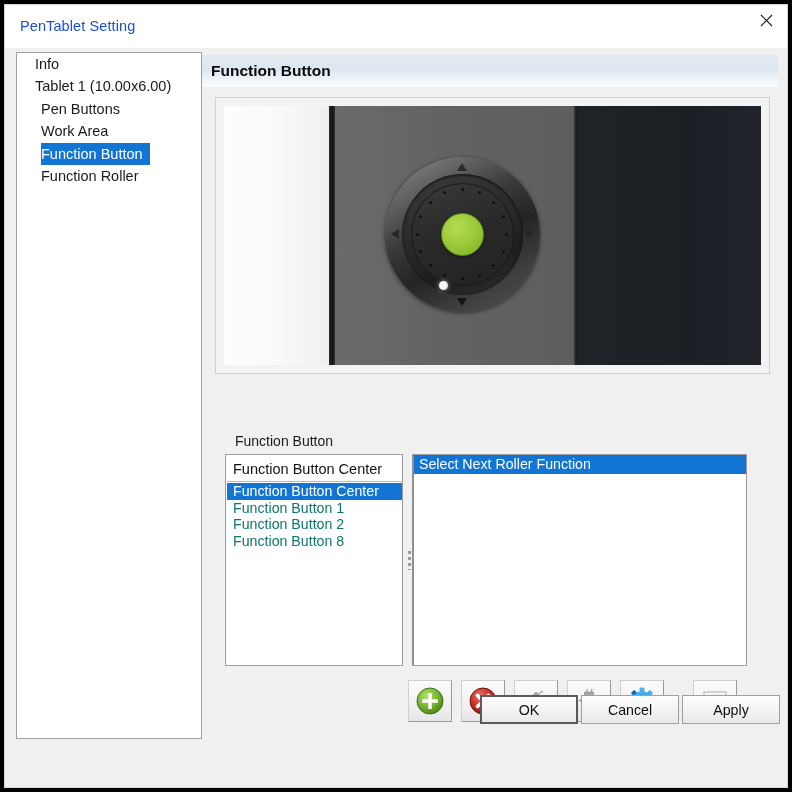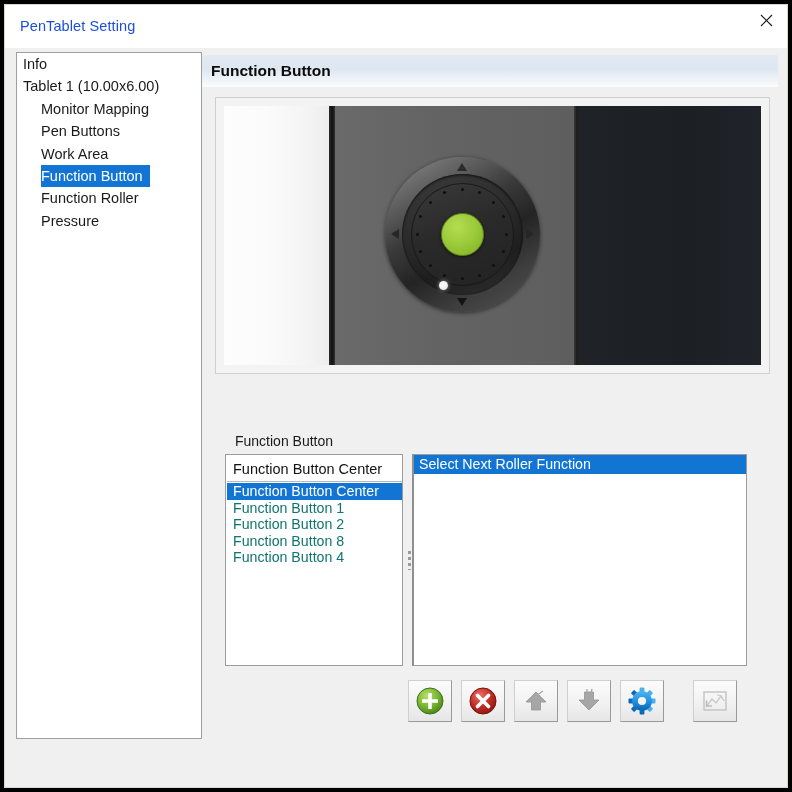"Info" .tree-item { padding-left: 6px -> 18px }
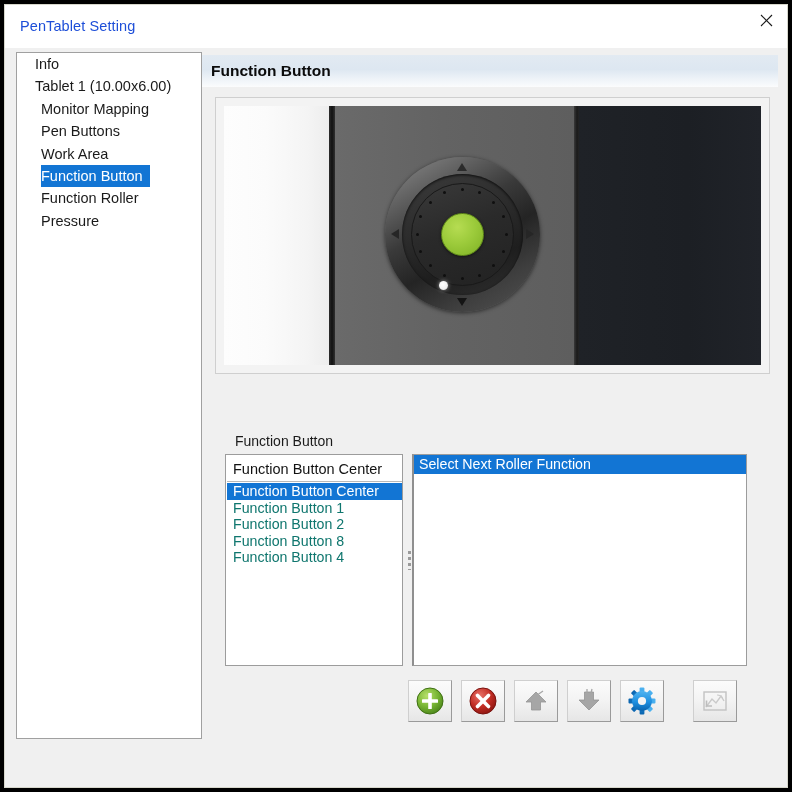"Monitor Mapping" div.tree-item { html: <div>Monitor Mapping</div> -> none }
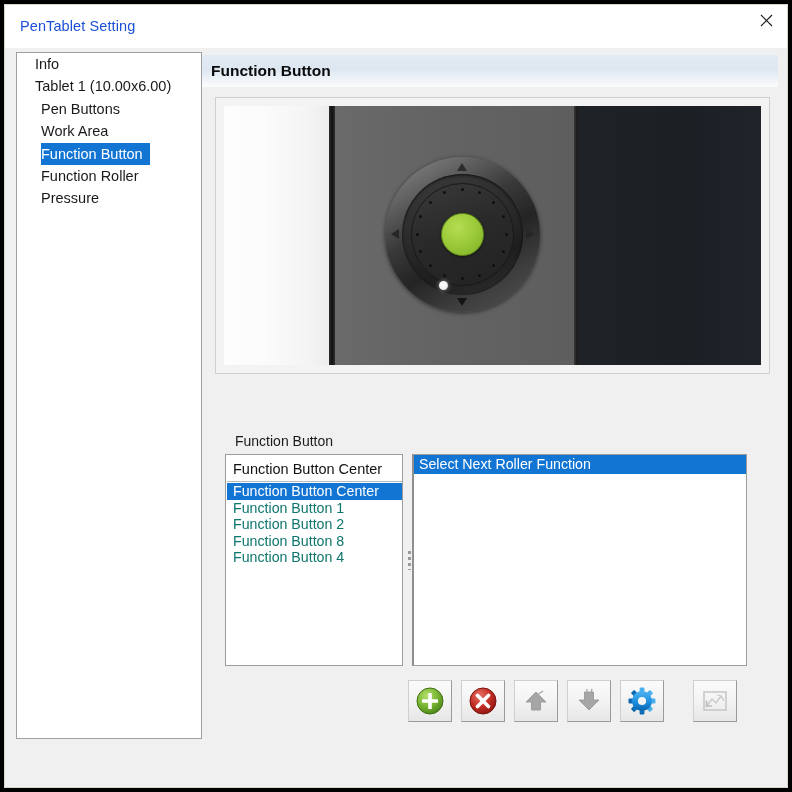"Pressure" div.tree-item { html: <div>Pressure</div> -> none }
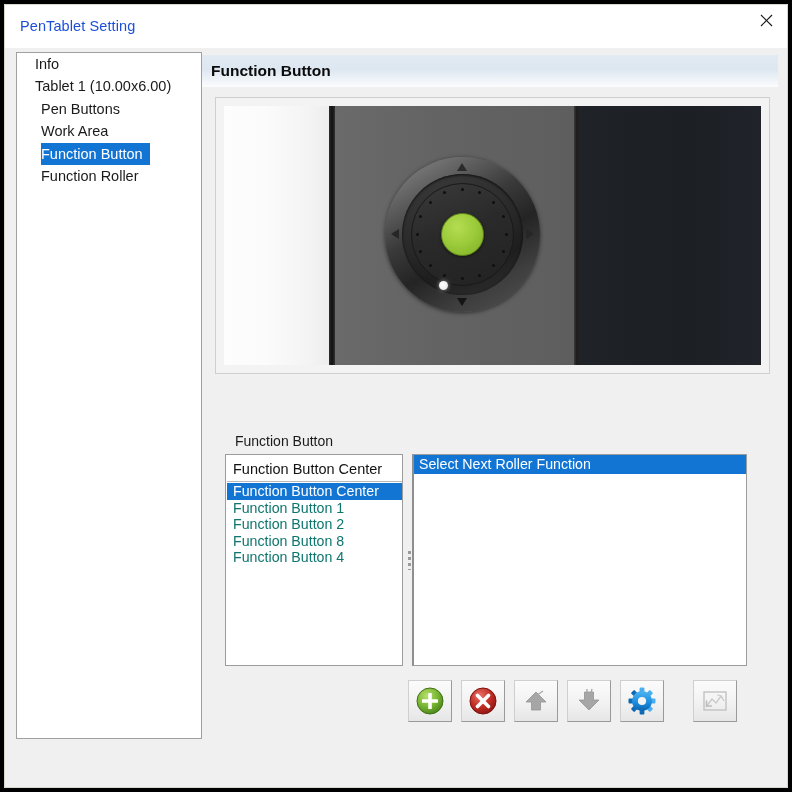"Function Button 4" div.fb-list-item { html: <div>Function Button 4</div> -> none }
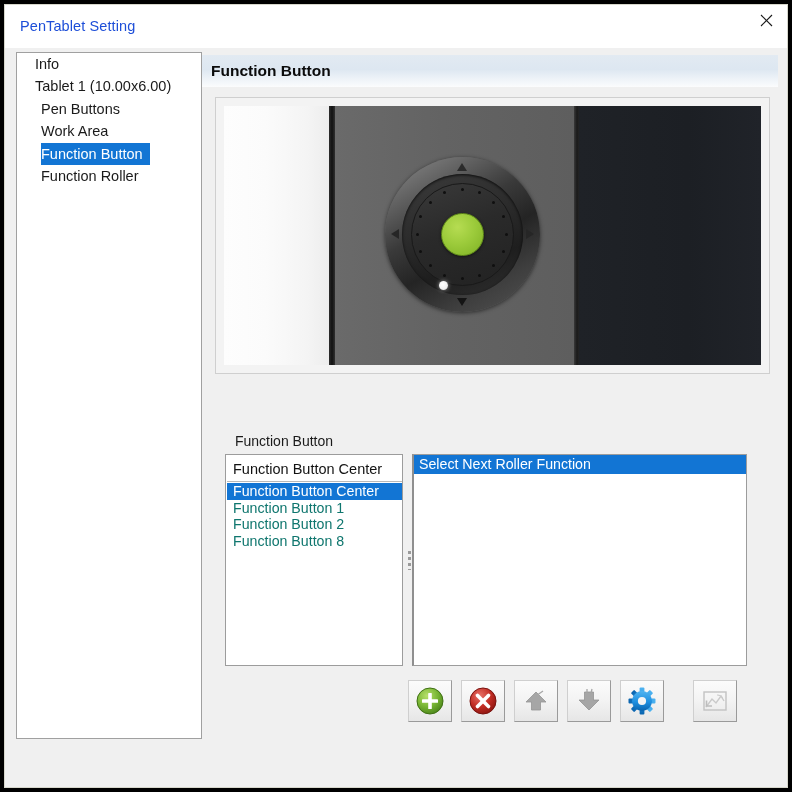"OK" div { html: none -> <div> <div>OK</div> <div>Cancel</div> <div>Apply</div> </div> }
